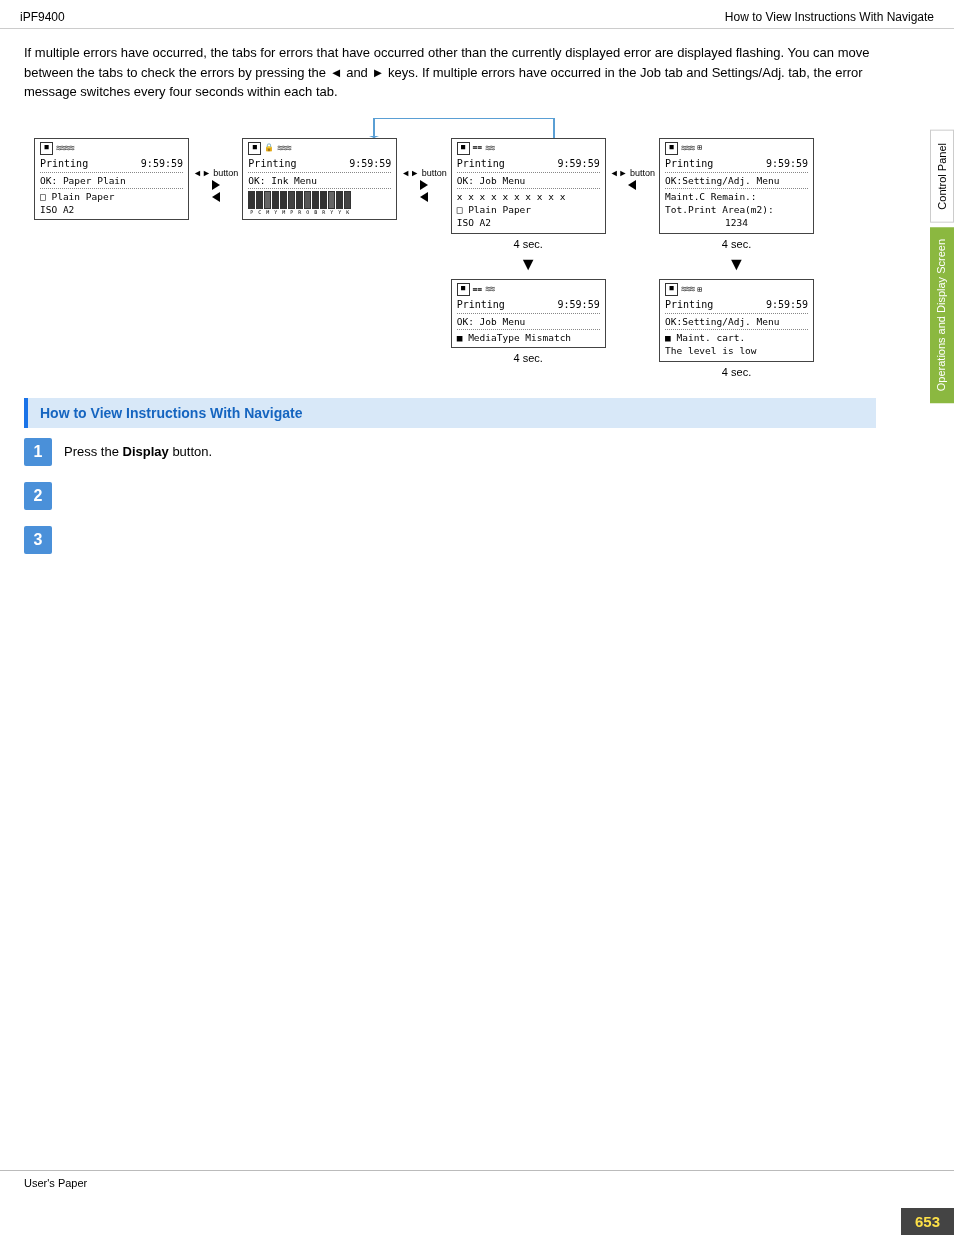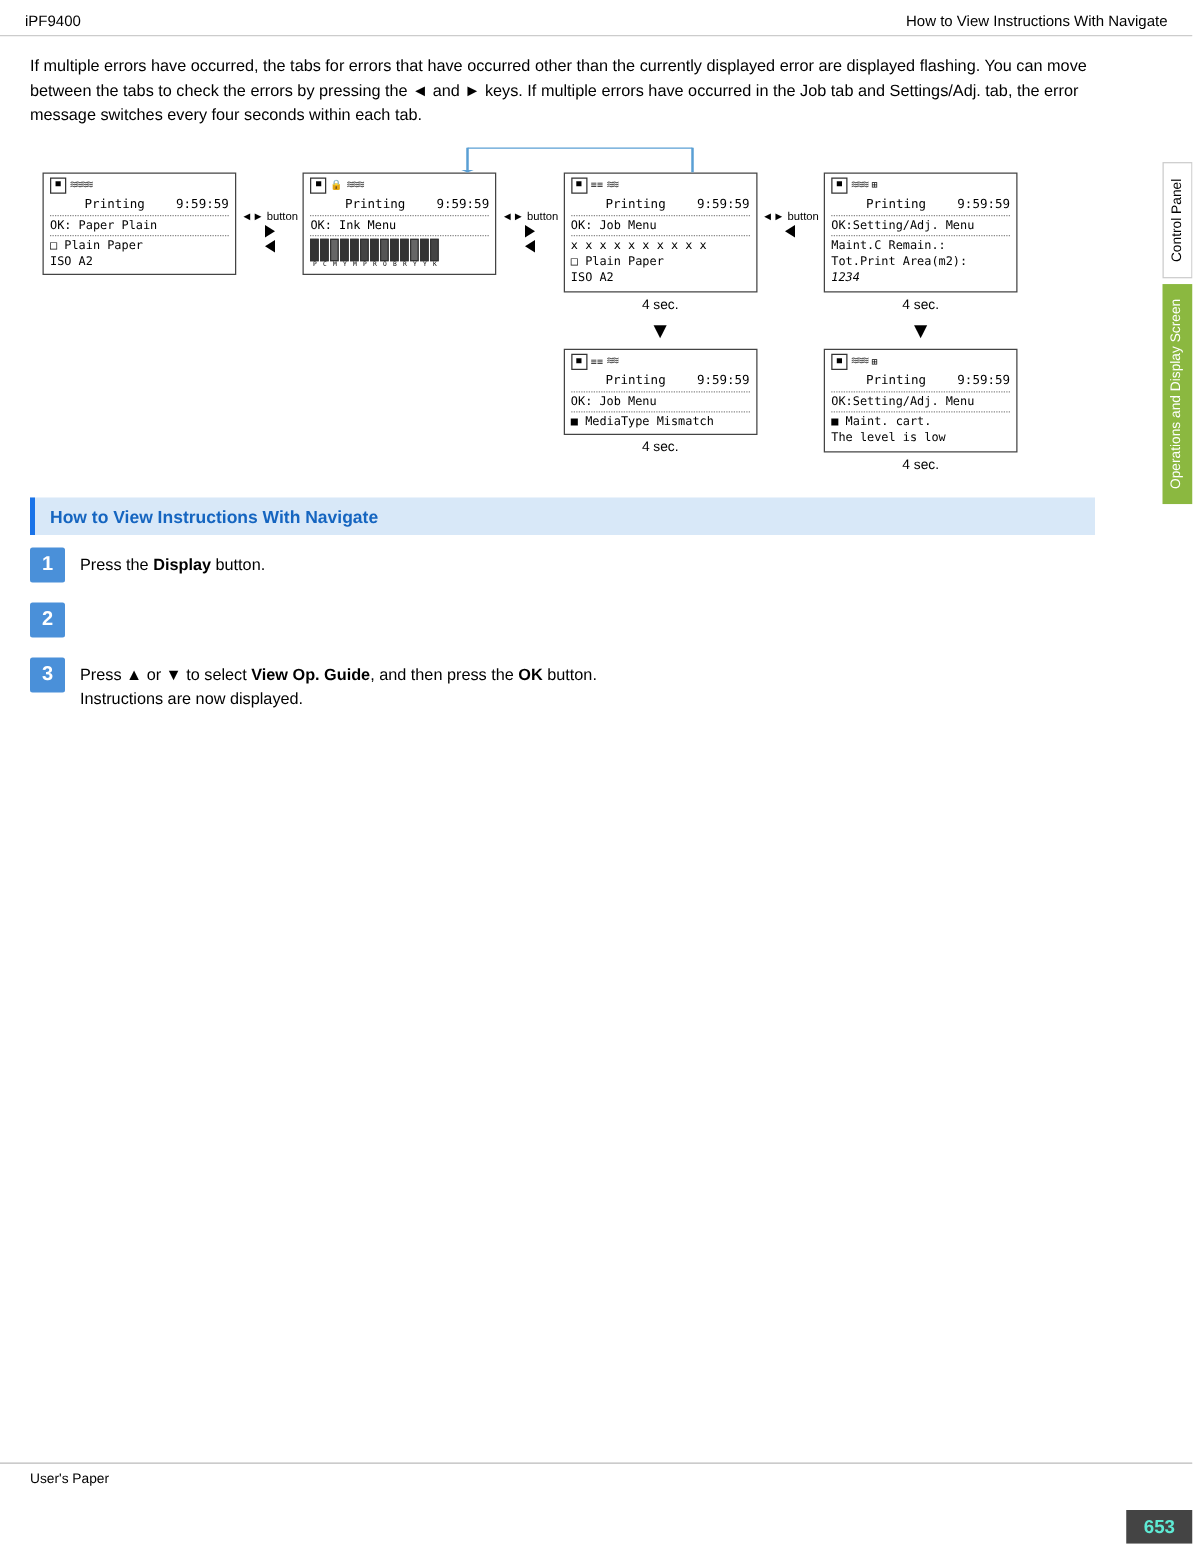"Printing" .lcd-row { justify-content: flex-end -> space-between }
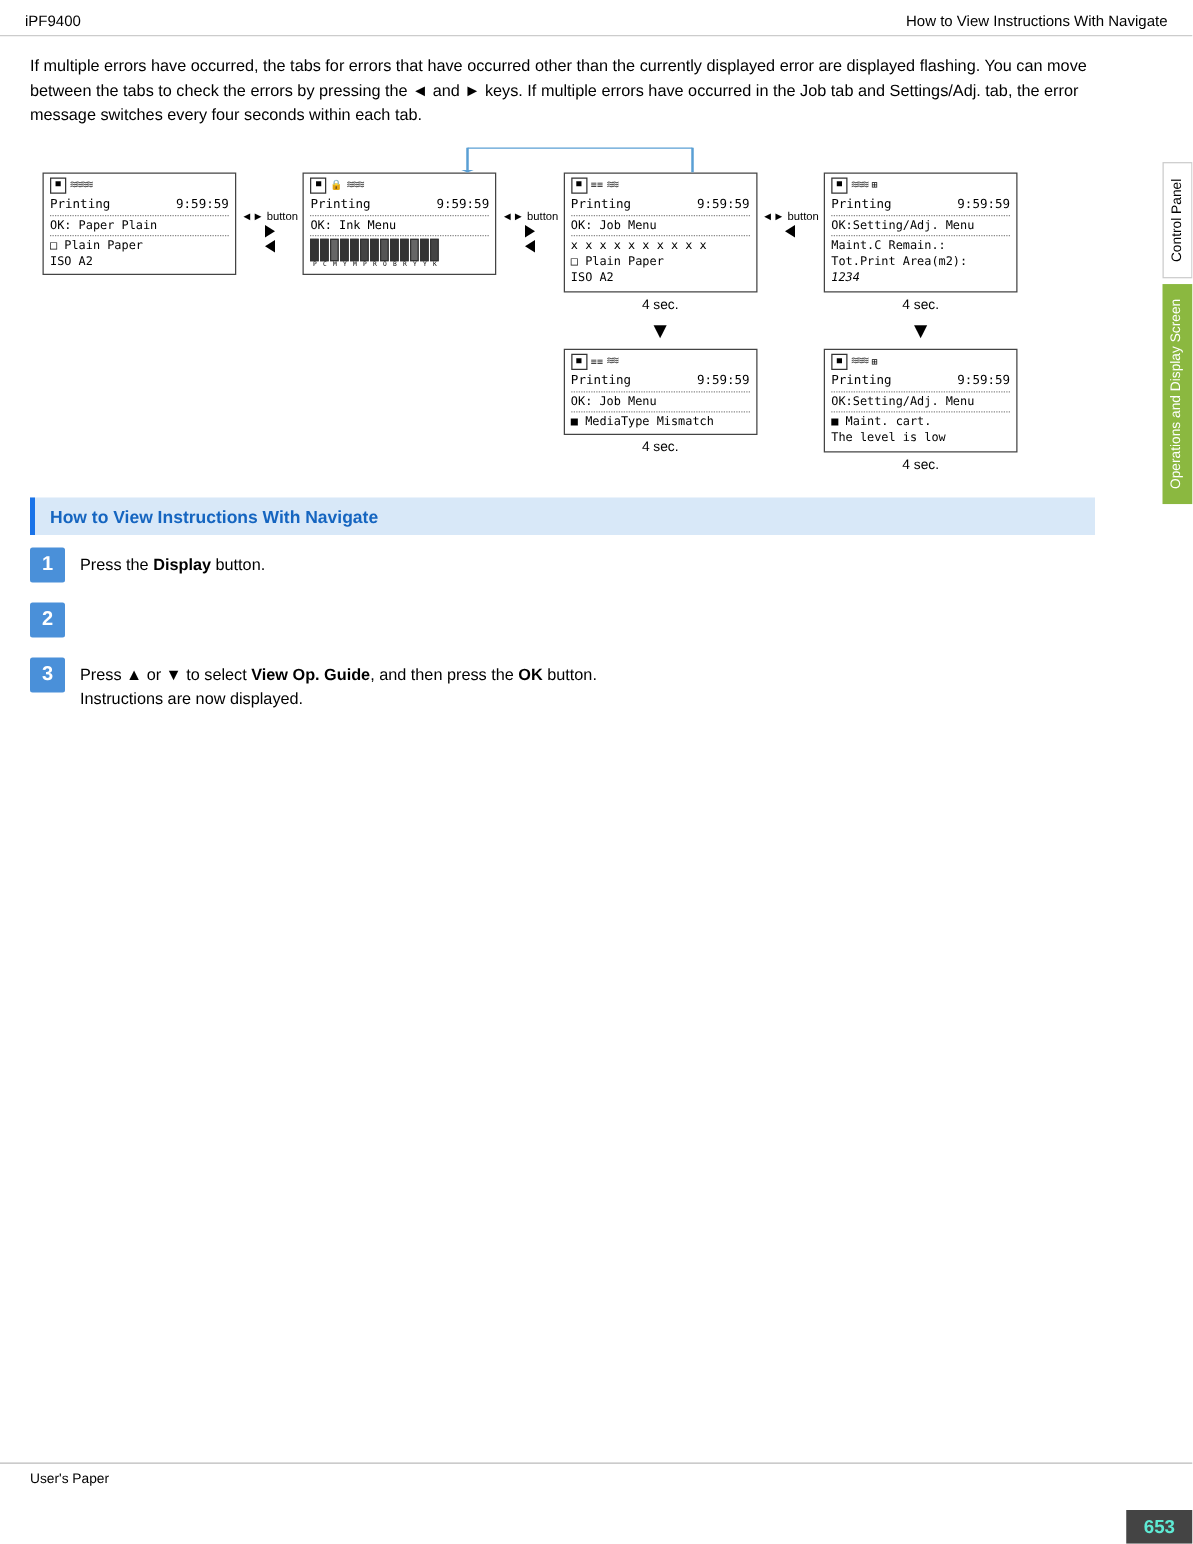"1234" div { font-style: italic -> none; text-align: left -> center }
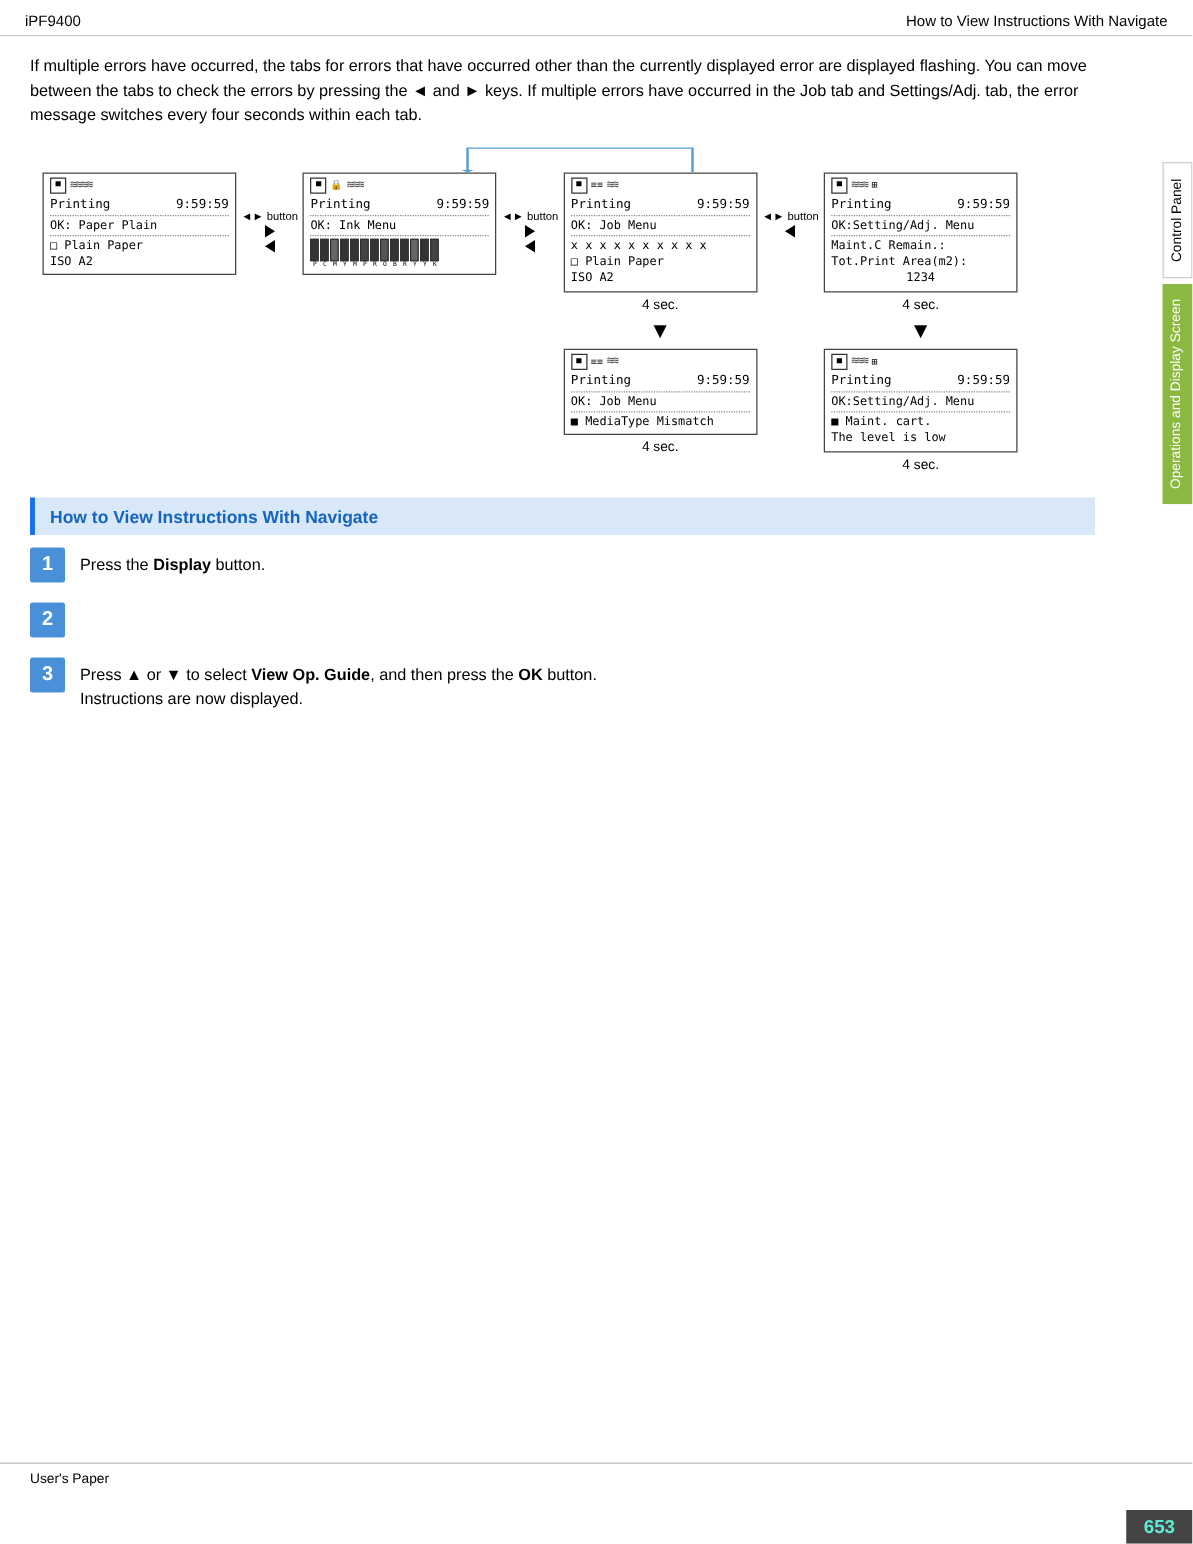"Press ▲ or ▼ to" div.step-text { html: <div> Press ▲ or ▼ to select <b>View Op. Guide</b>, and then press the <b>OK</b> button.<br> Instructions are now displayed. </div> -> none }
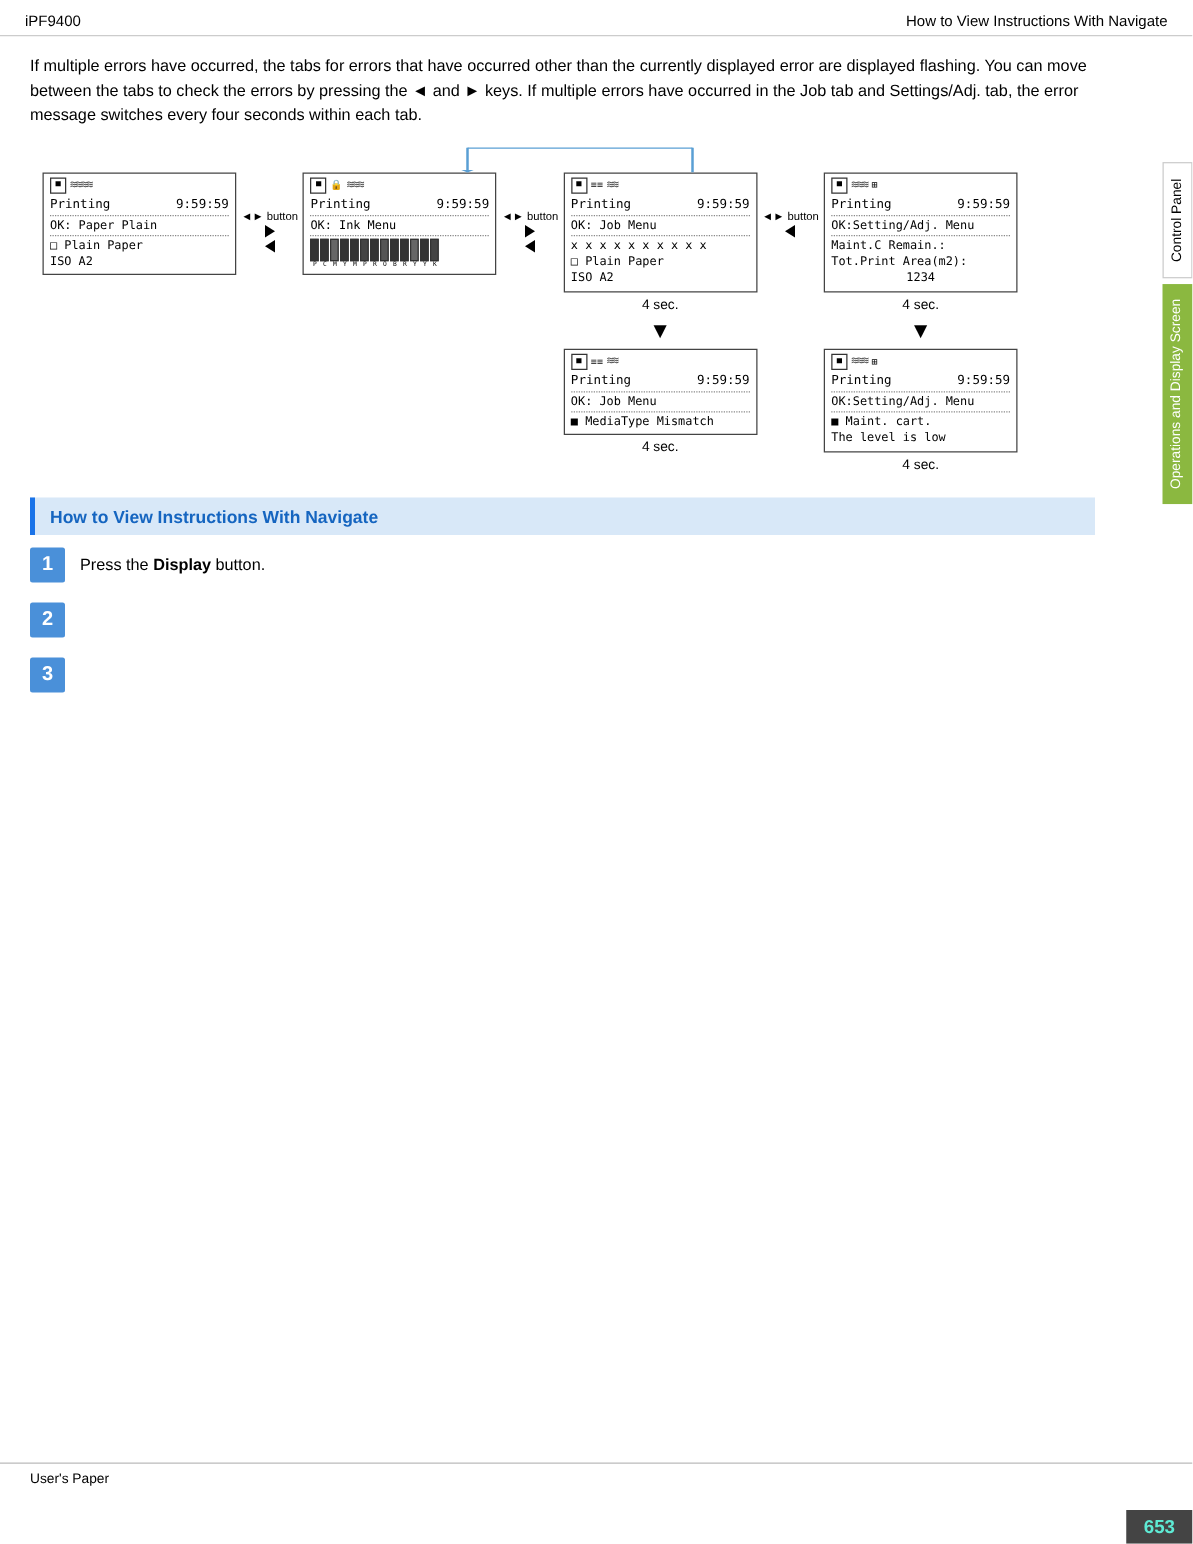"653" div { color: #5eead4 -> #fde047 }
